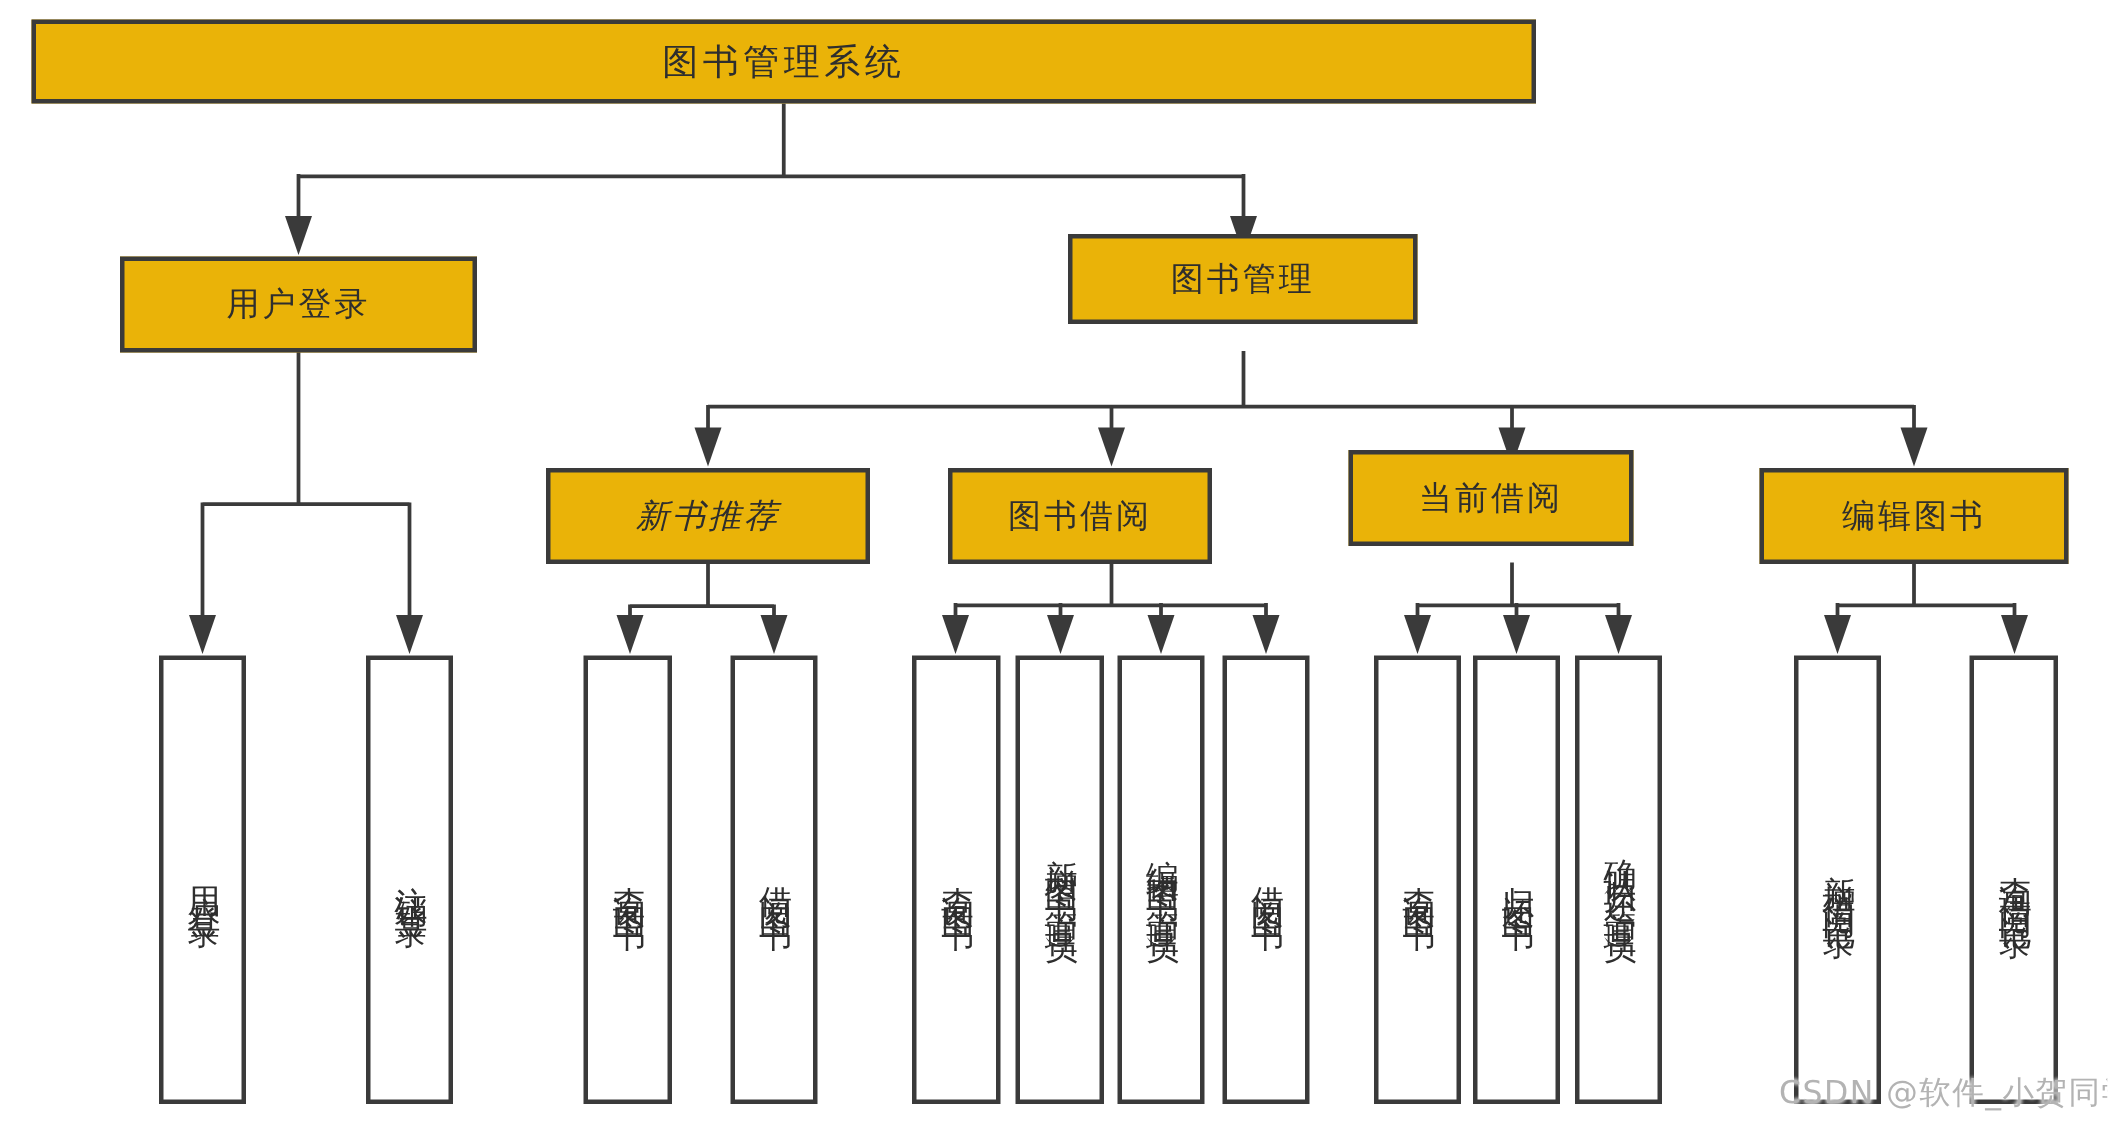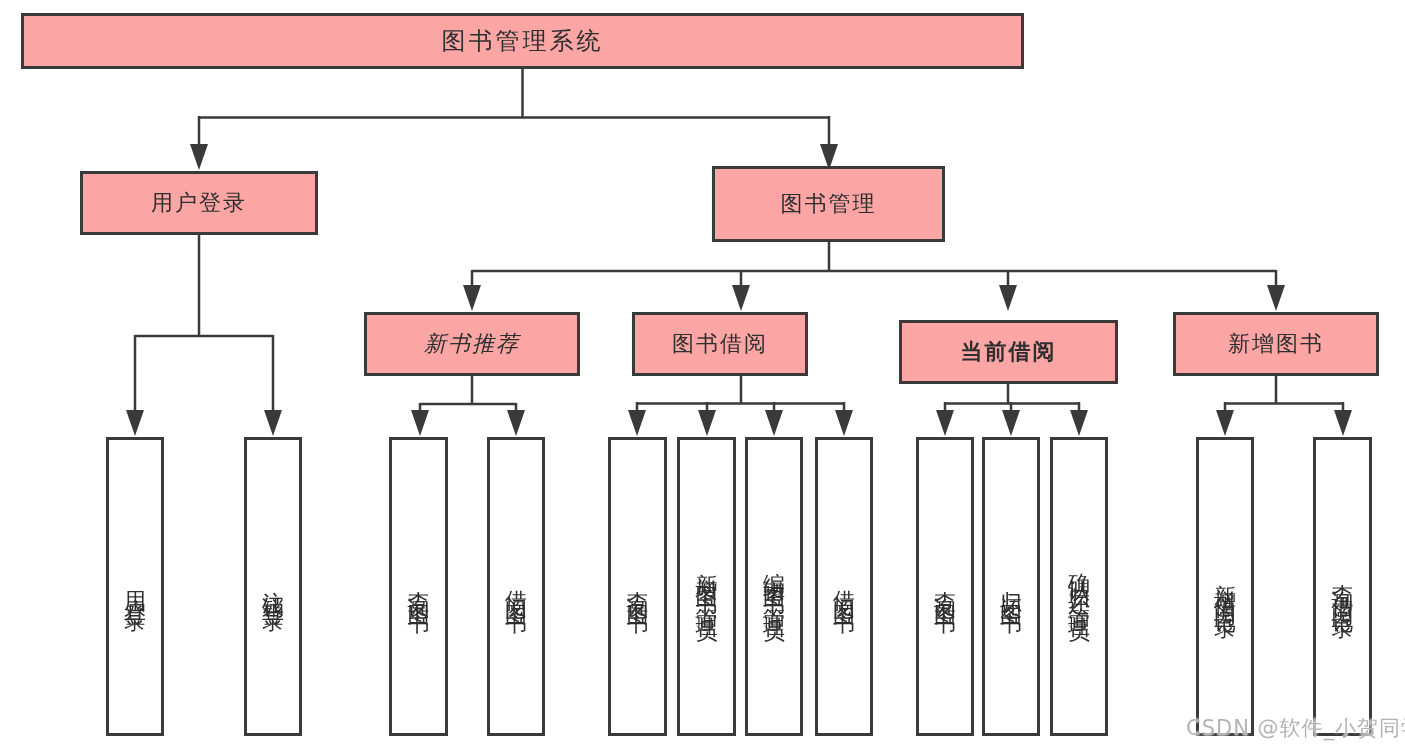"图书管理系统" .hbox { background: #fca5a5 -> #eab308 }
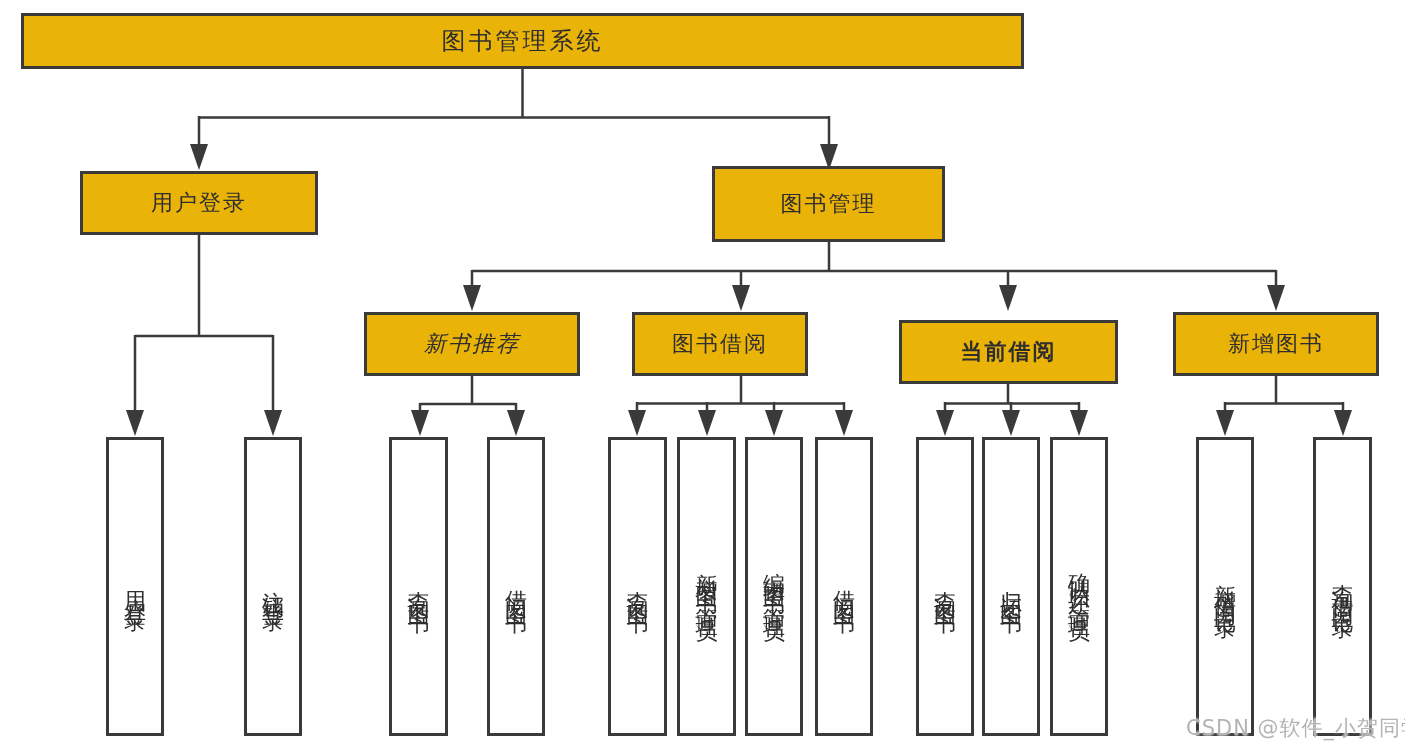"图书管理" div.hbox { height: 76px -> 60px; top: 166px -> 156px }
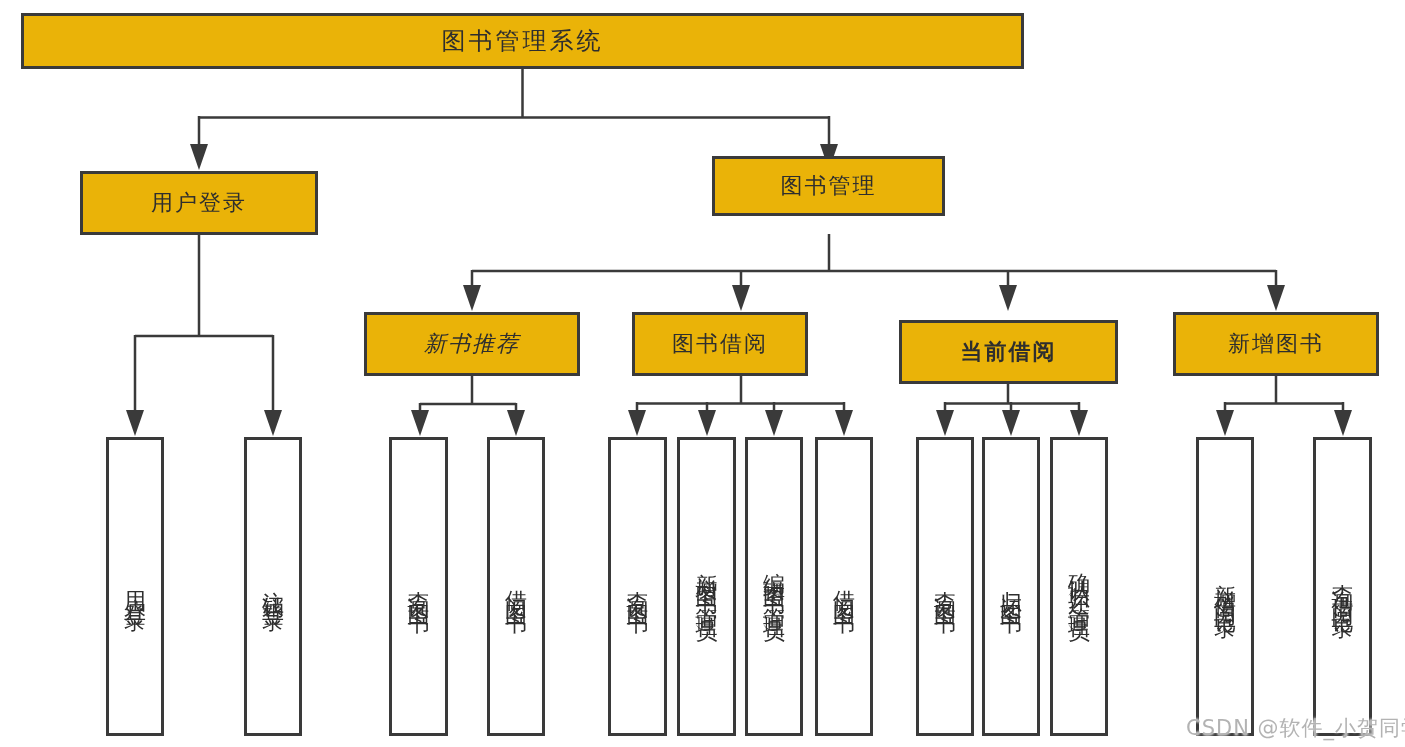"当前借阅" div.hbox { font-weight: bold -> none; top: 320px -> 300px; width: 219px -> 190px }
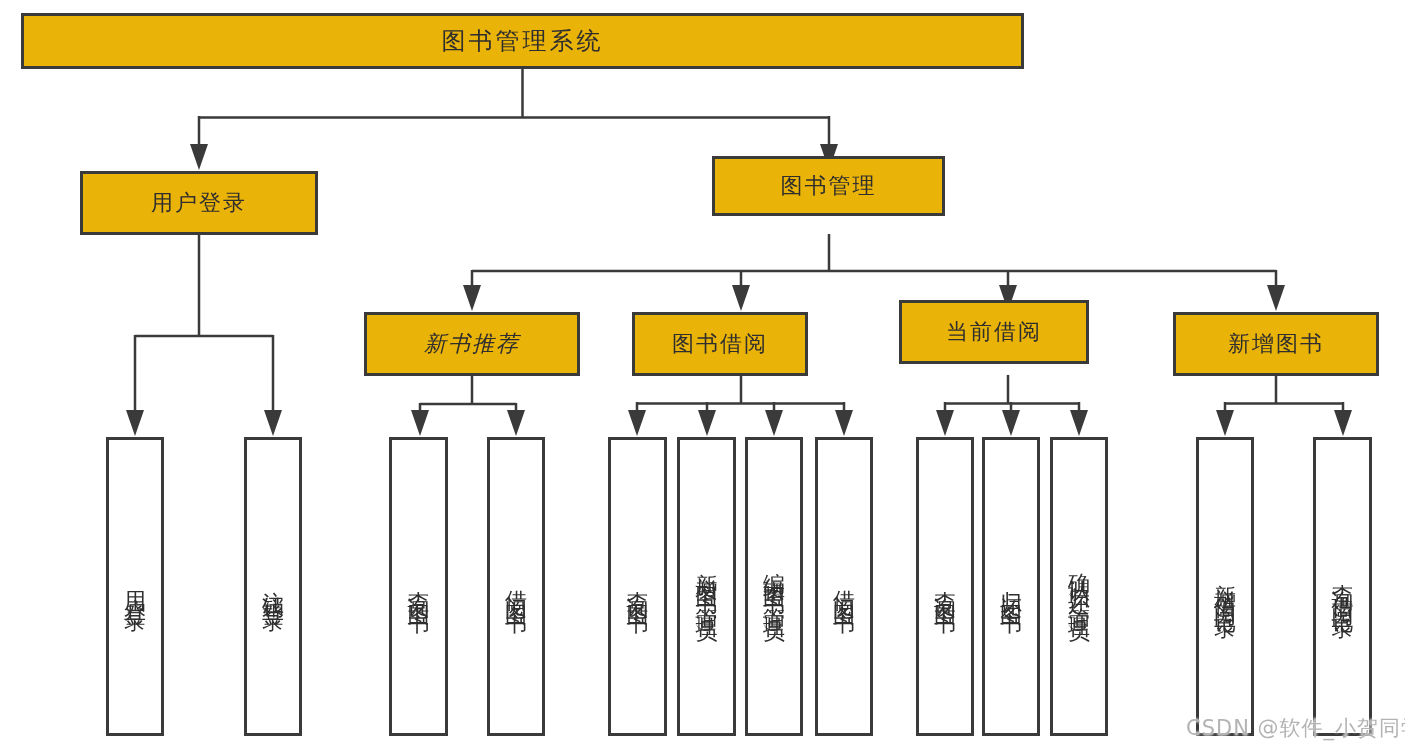"新增图书" div.hbox { text: 新增 -> 编辑 }
